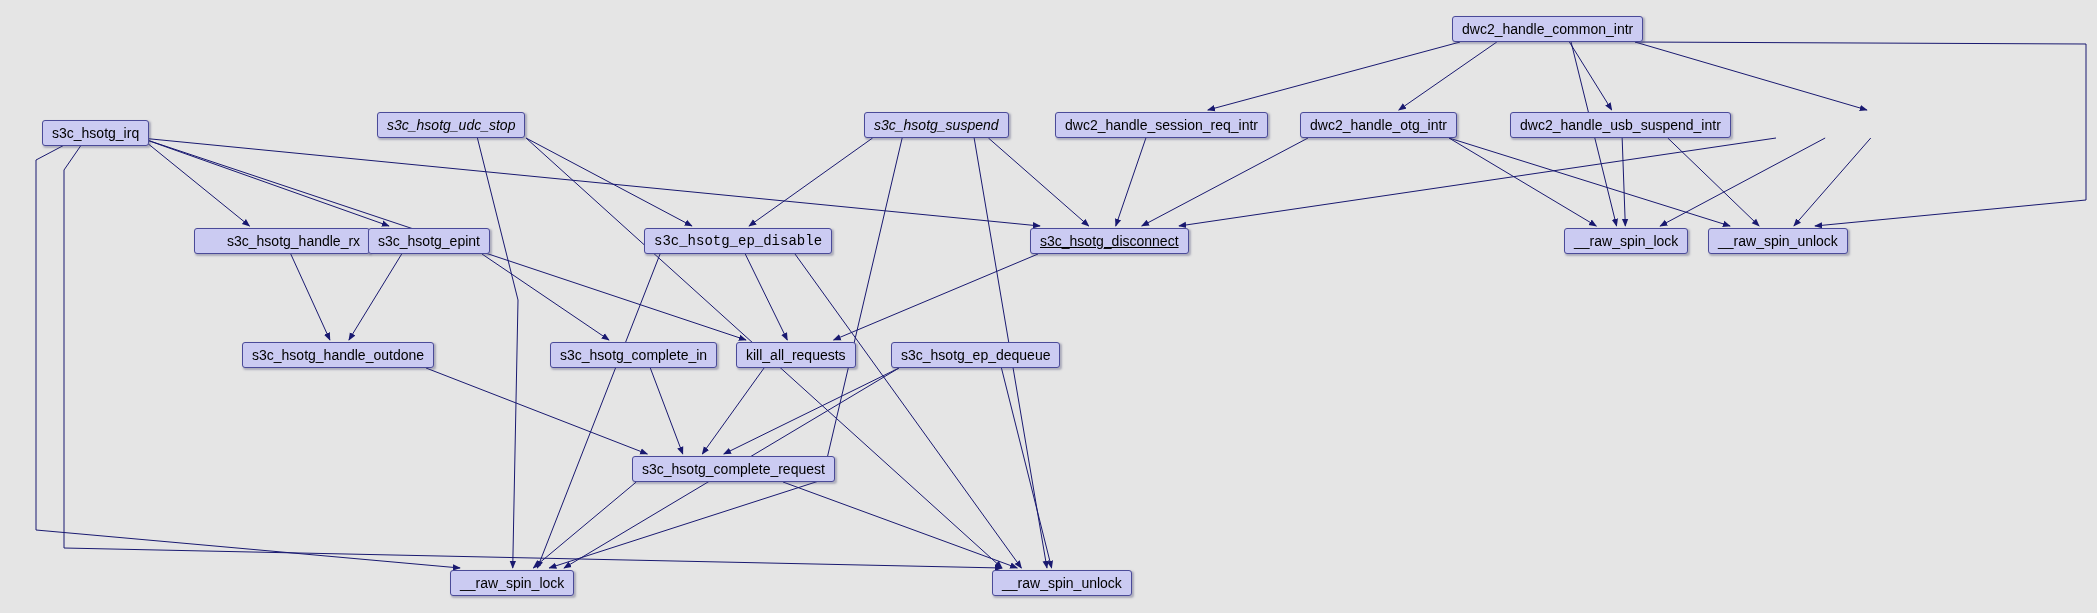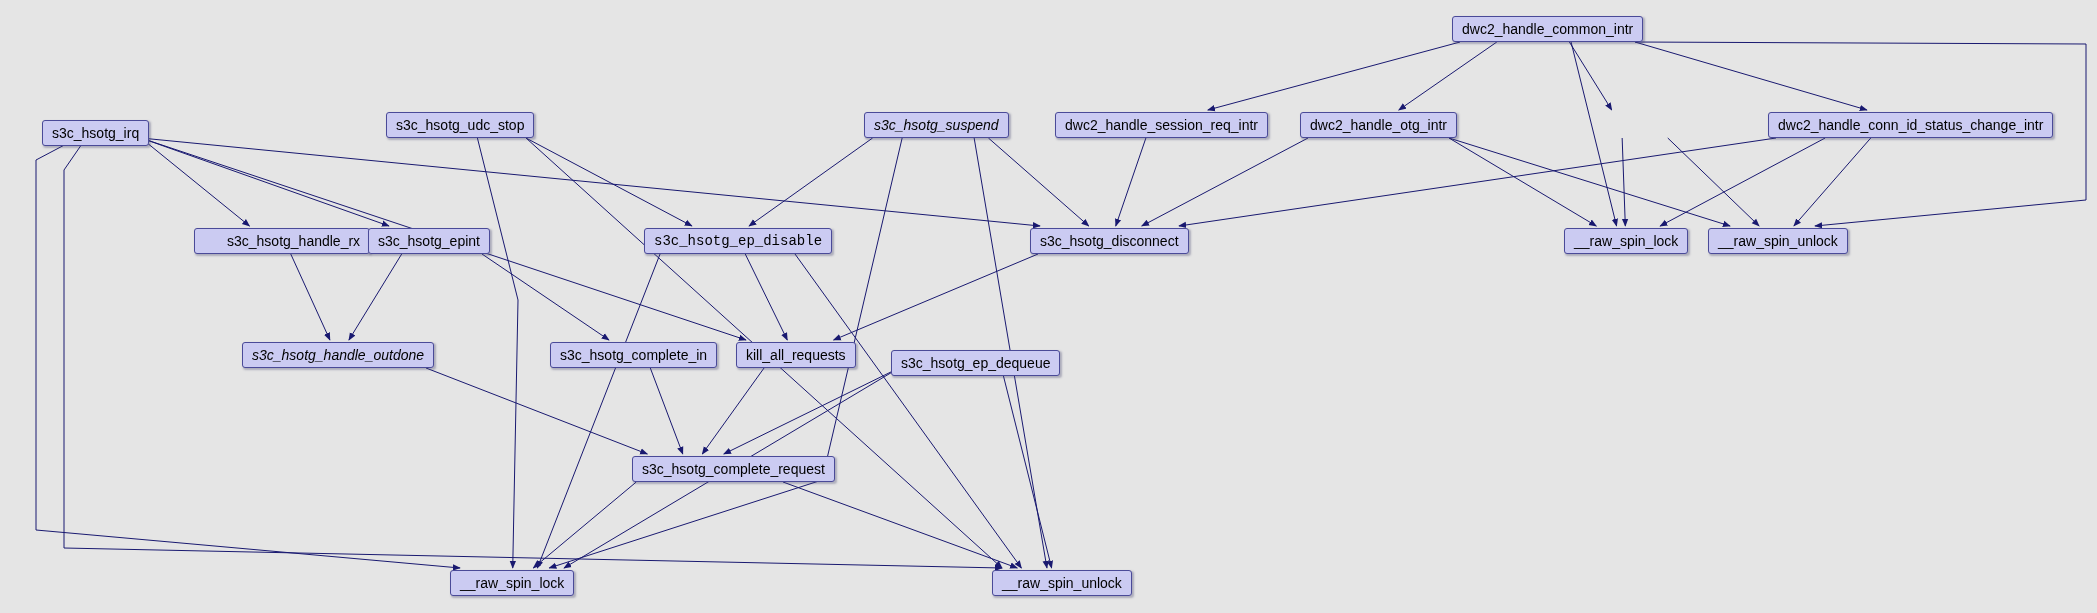"s3c_hsotg_udc_stop" div.node { font-style: none -> italic; left: 386px -> 377px }
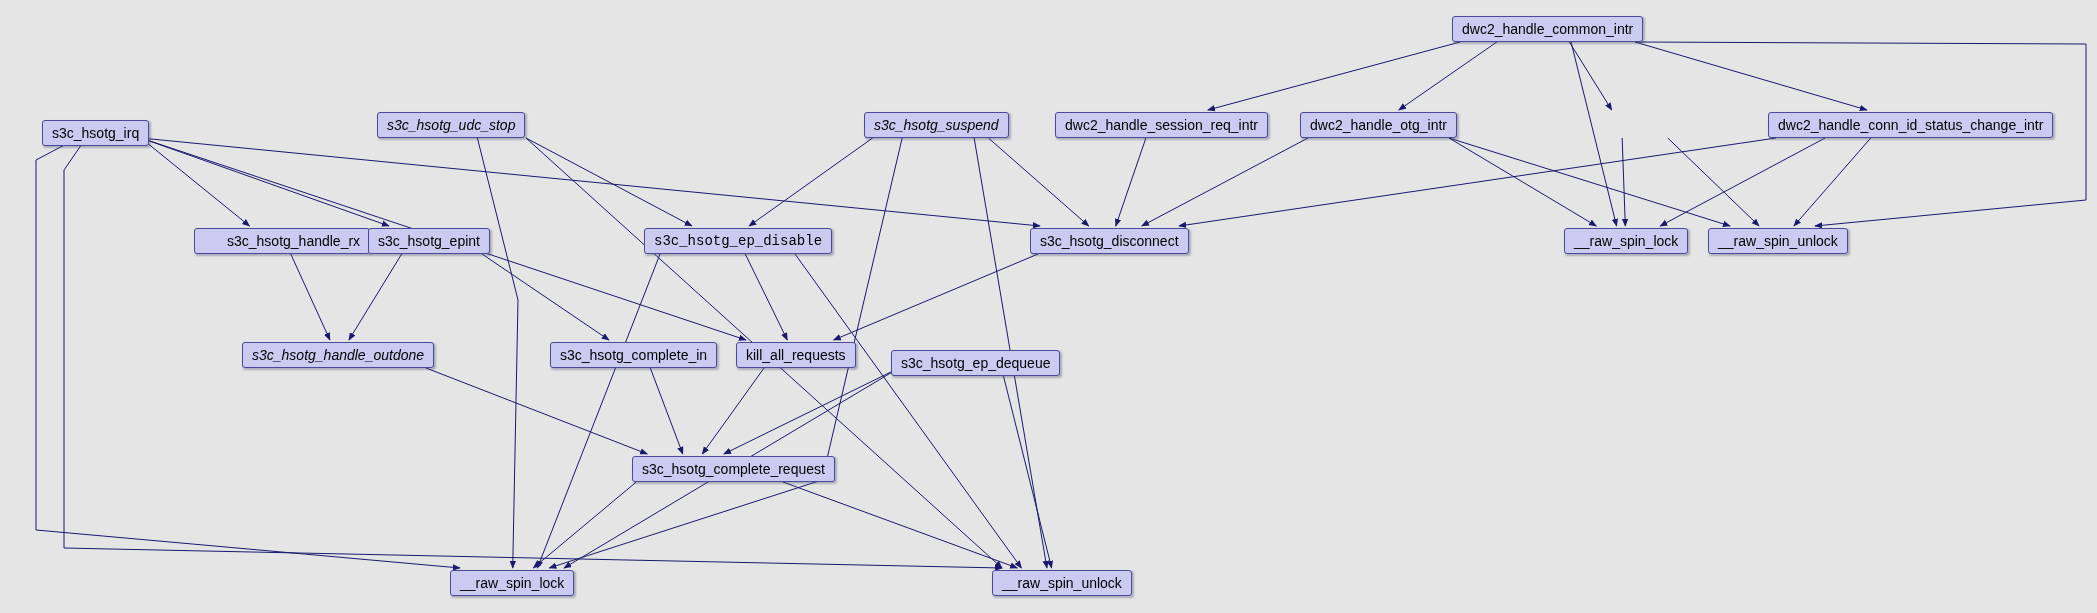"dwc2_handle_usb_suspend_intr" div.node { html: none -> <div>dwc2_handle_usb_suspend_intr</div> }
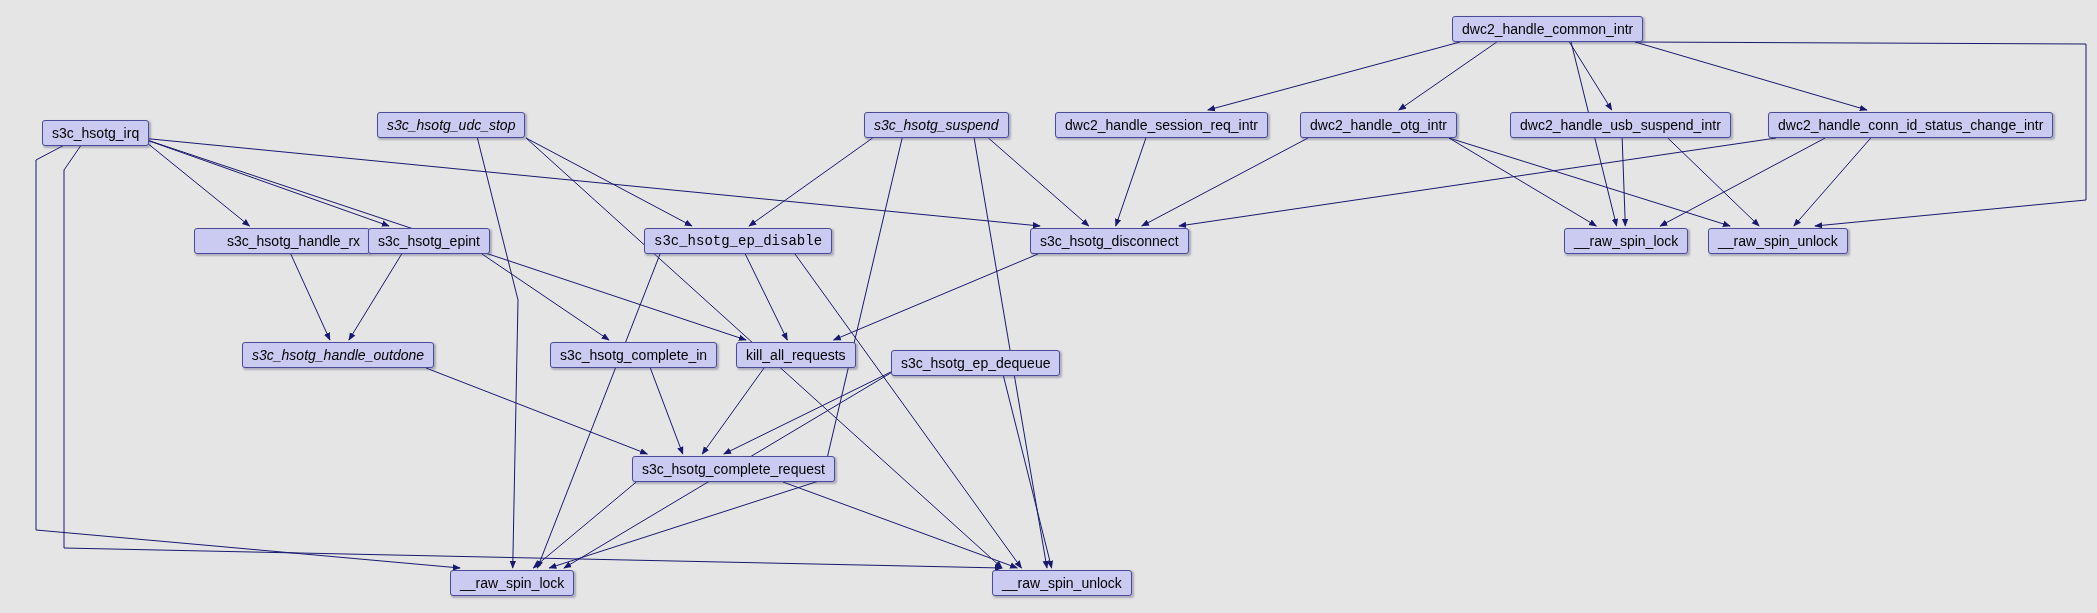"dwc2_handle_conn_id_status_change_intr" div.node { html: <div>dwc2_handle_conn_id_status_change_intr</div> -> none }
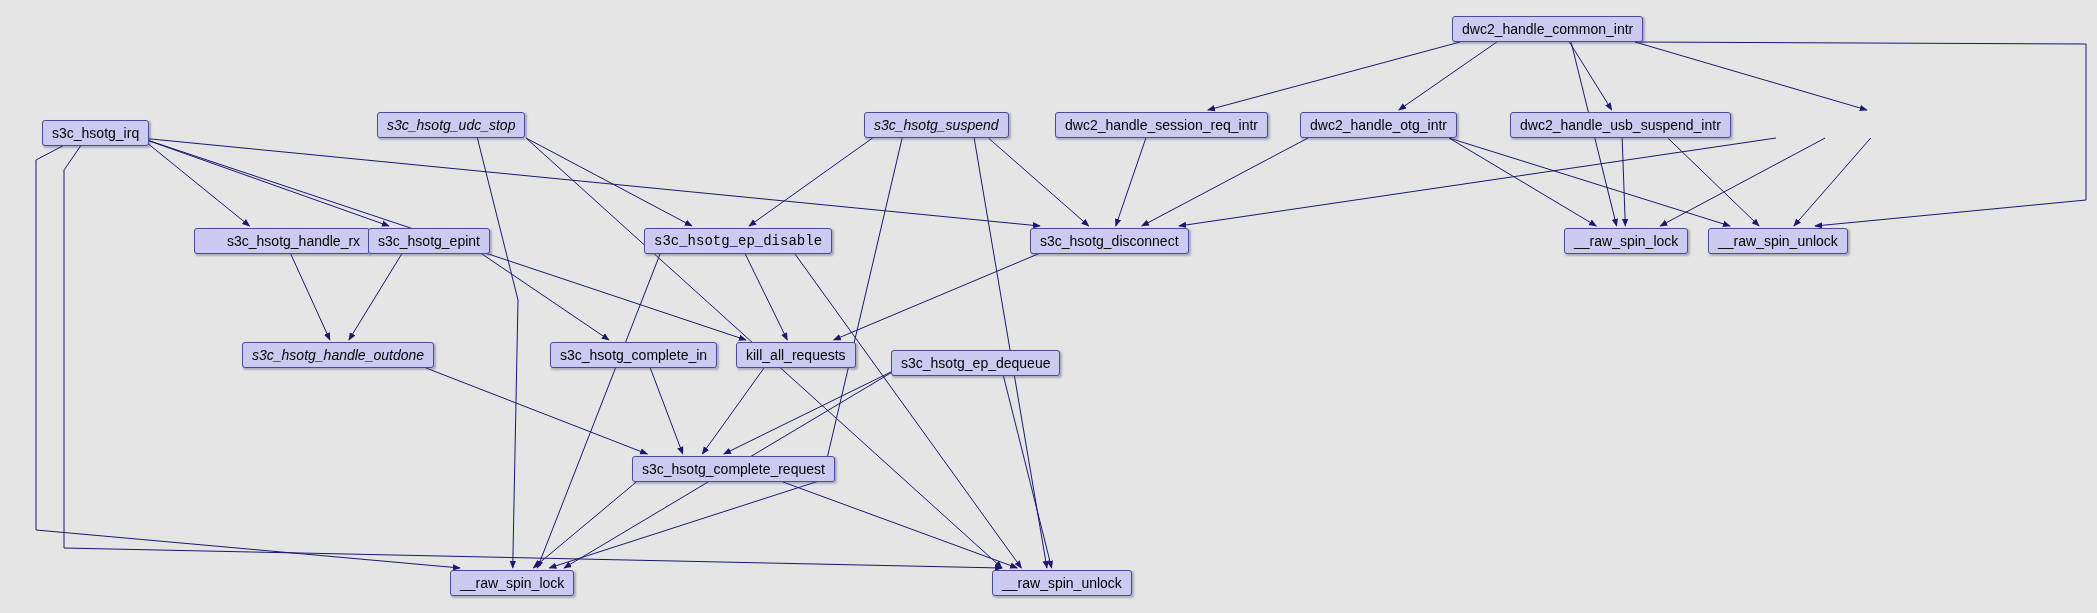"s3c_hsotg_disconnect" div.node { text-decoration: none -> underline }
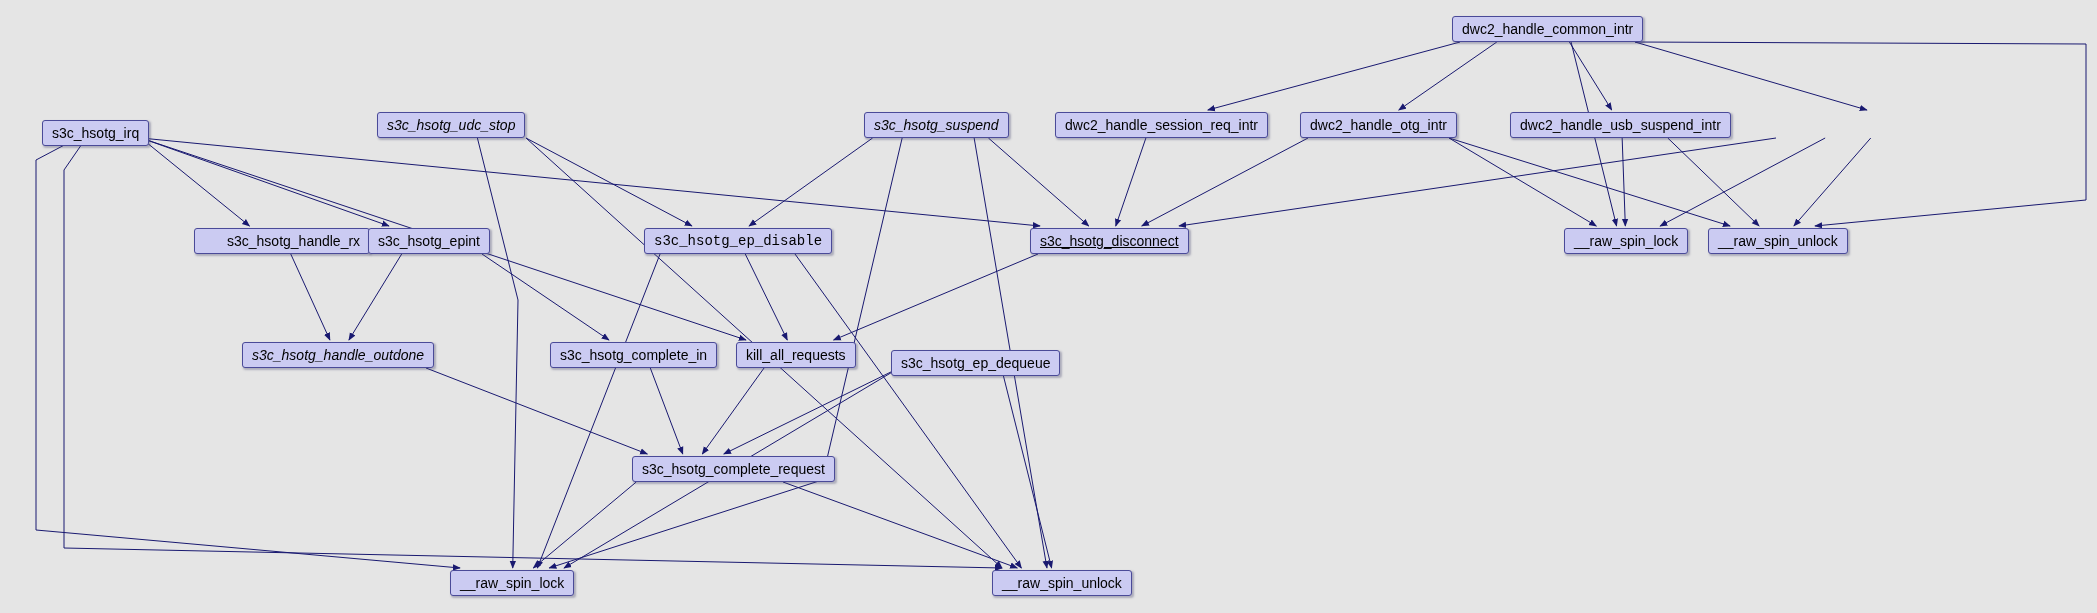"s3c_hsotg_handle_outdone" div.node { font-style: italic -> none }
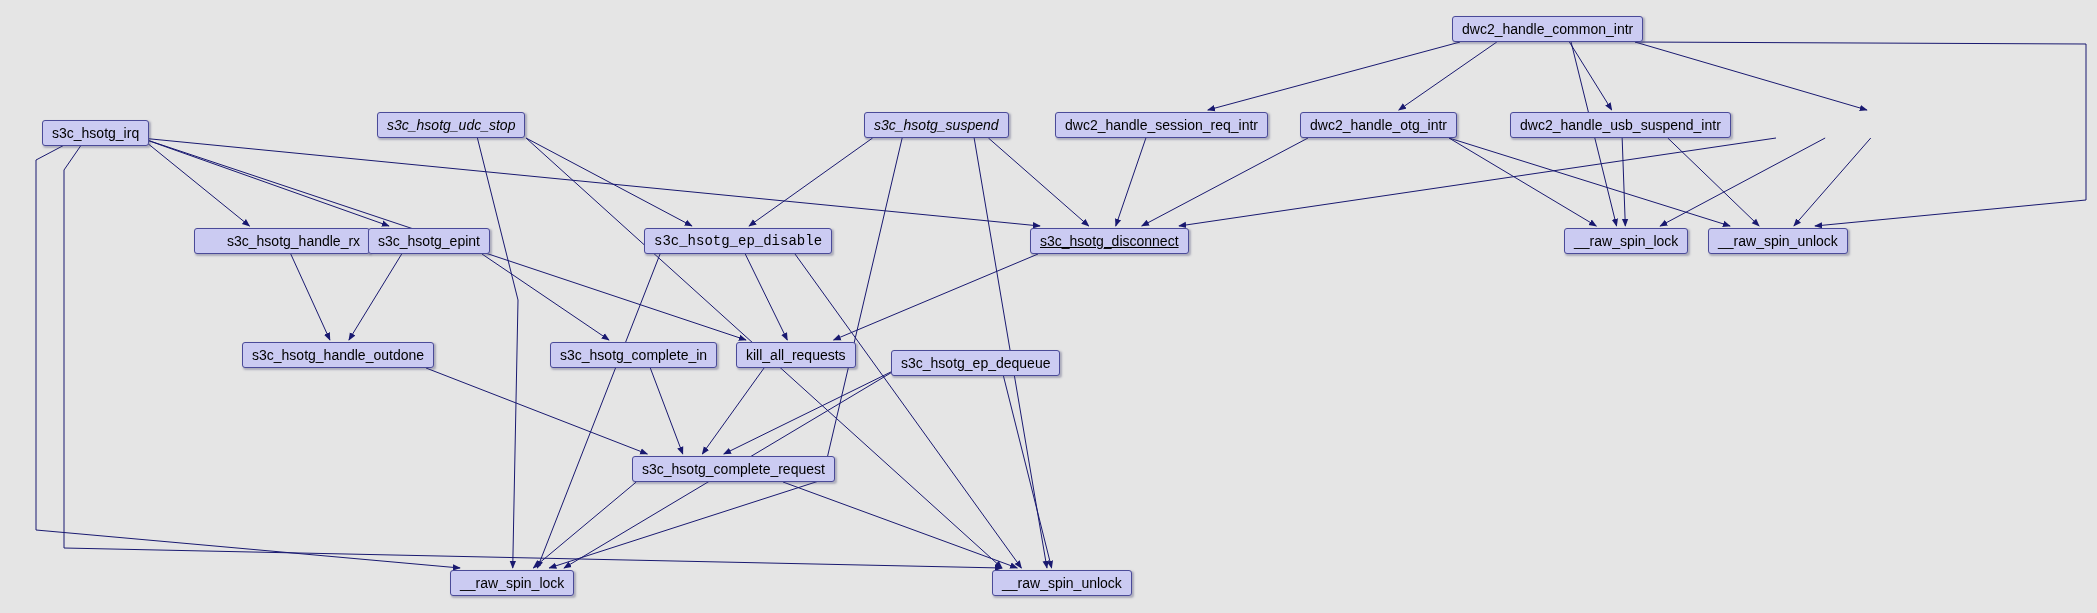"s3c_hsotg_ep_dequeue" div.node { margin-top: 8px -> none }
